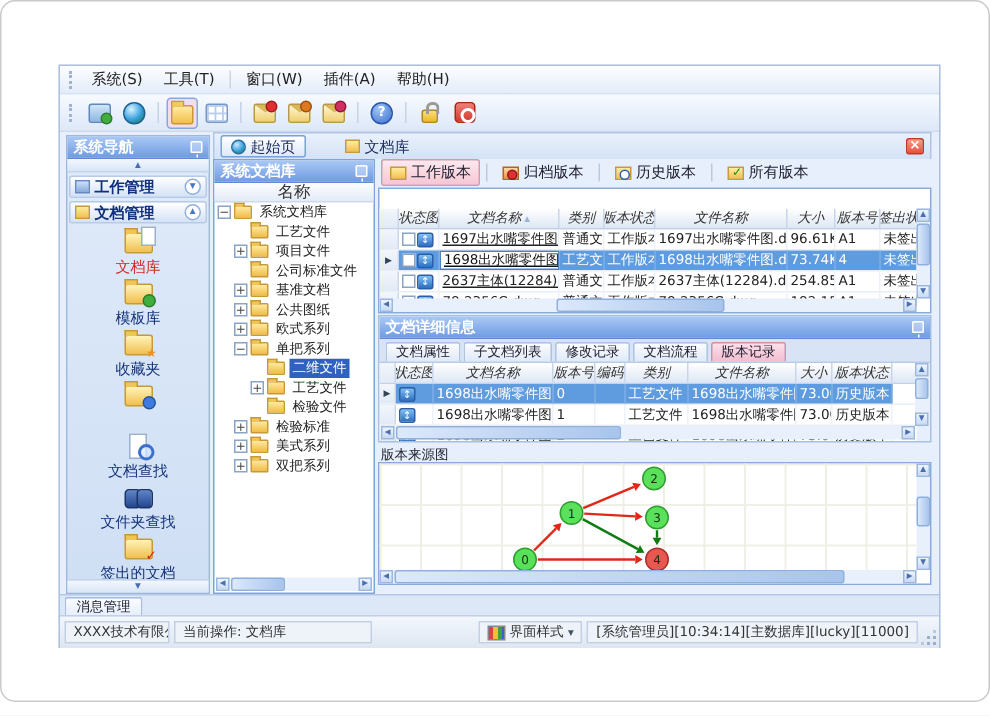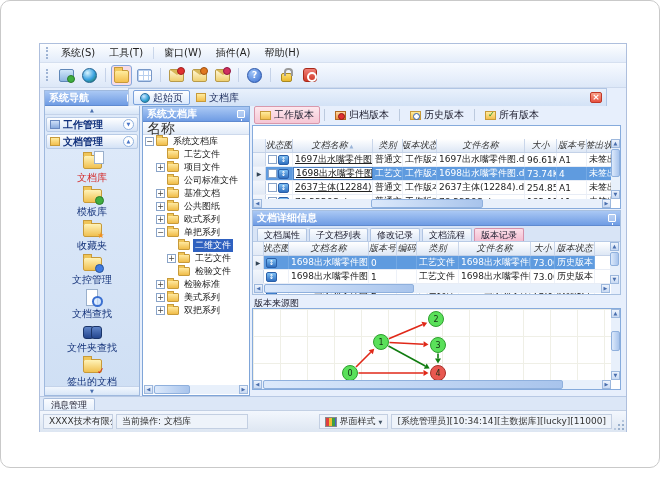"起始页" #tabstrip { gap: 0 -> 20px; left: 88px -> 102px }
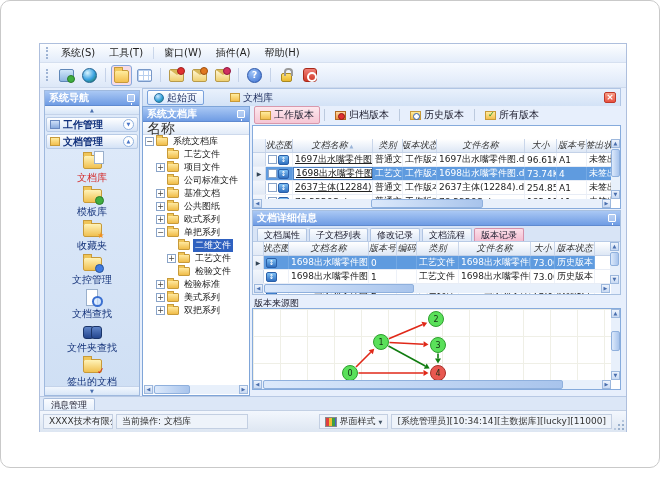"名称" .tree-colheader { font-size: 14px -> 11px; text-align: none -> center }
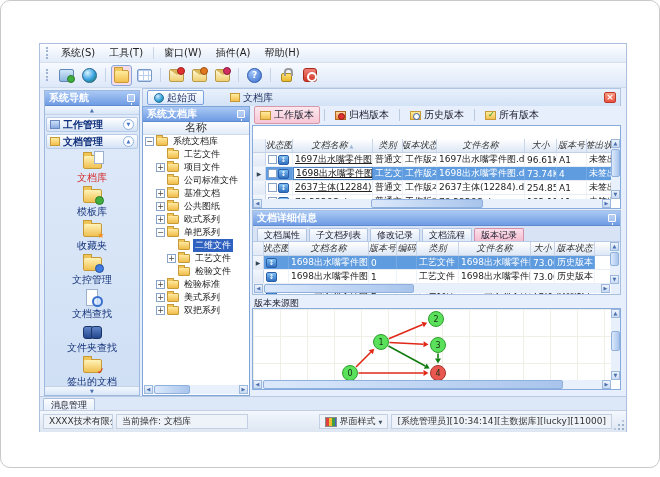"文控管理" div.sb-label { html: <div>文控管理</div> -> none }
